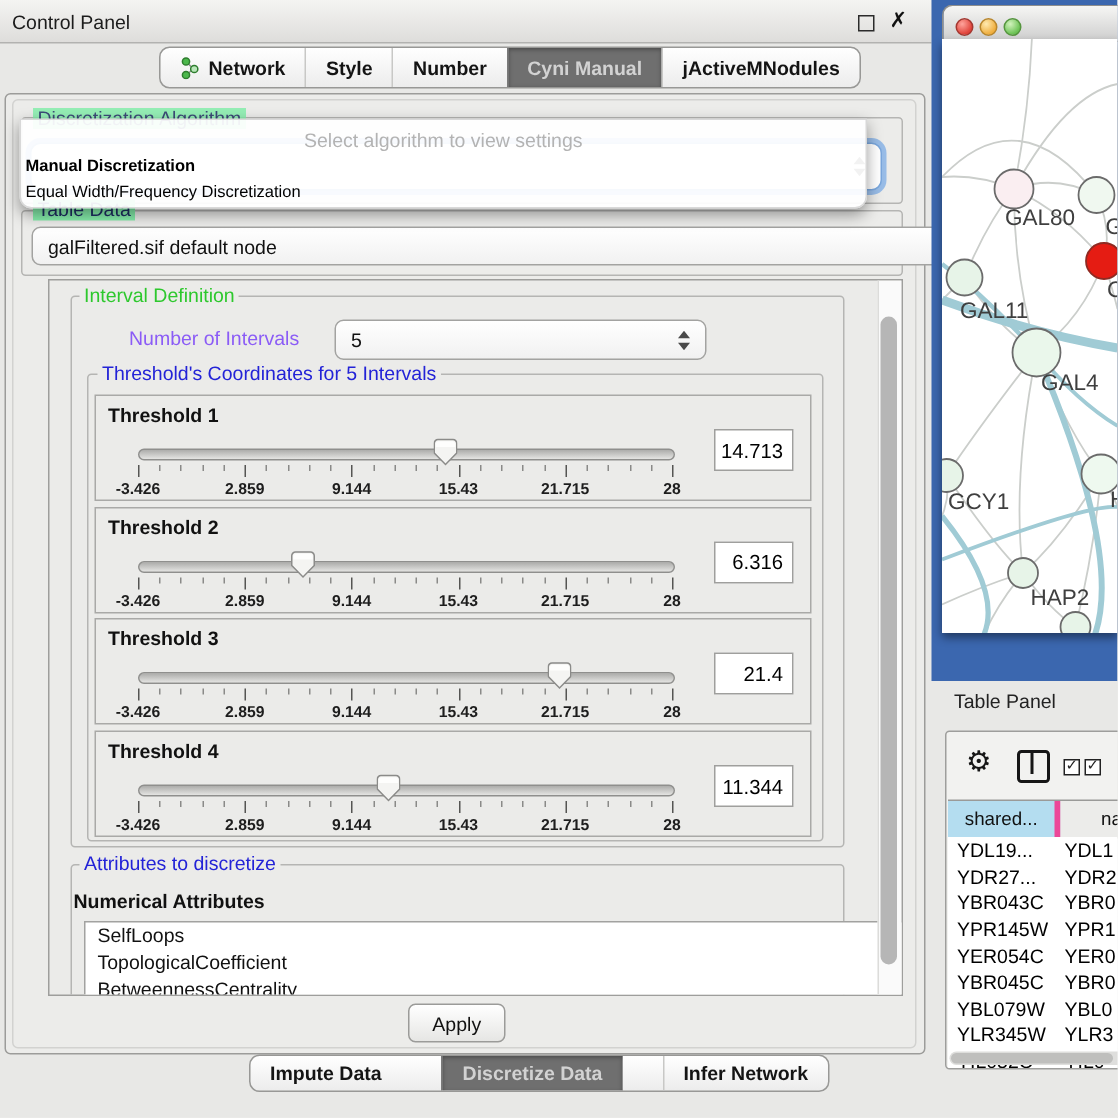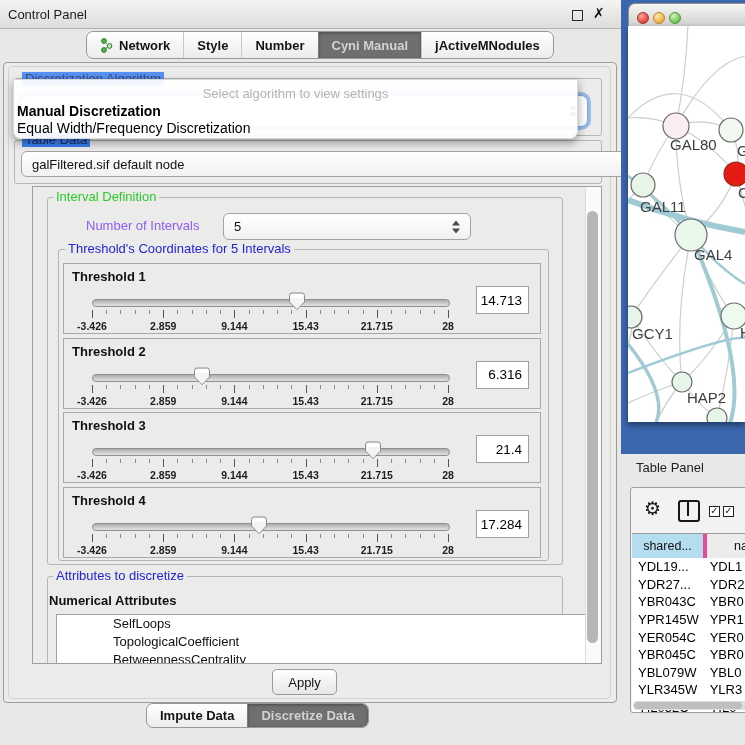"Network" .tabbar { margin-left: none -> 20px }
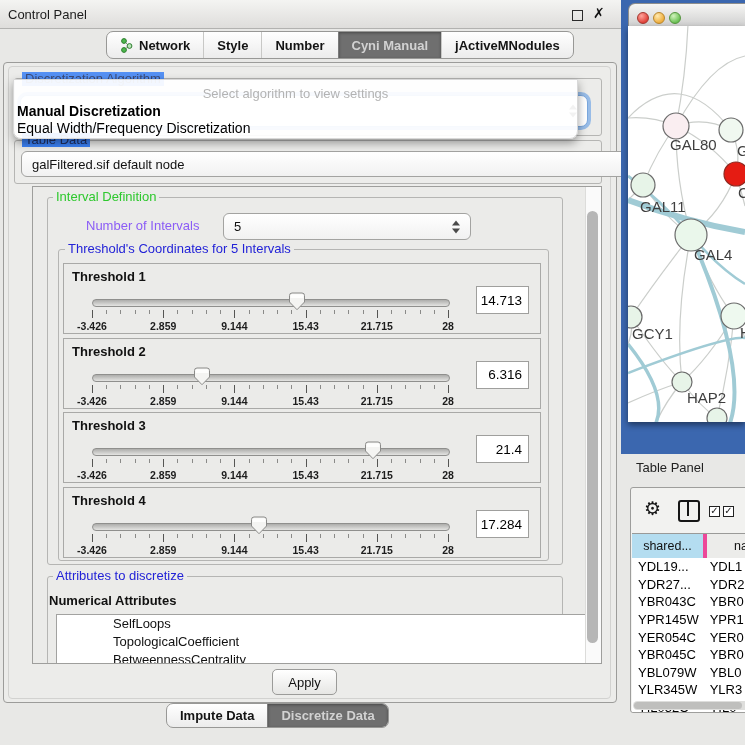"Manual Discretization" .popup-opt { font-size: 14px -> 11px }
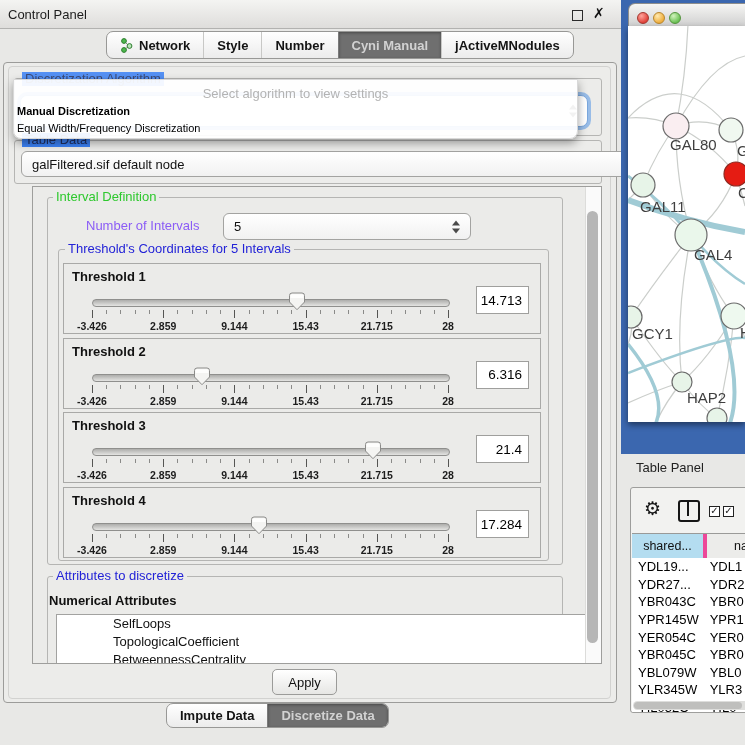"Table Data" .group-label { background: #3b82f6 -> #86efac }
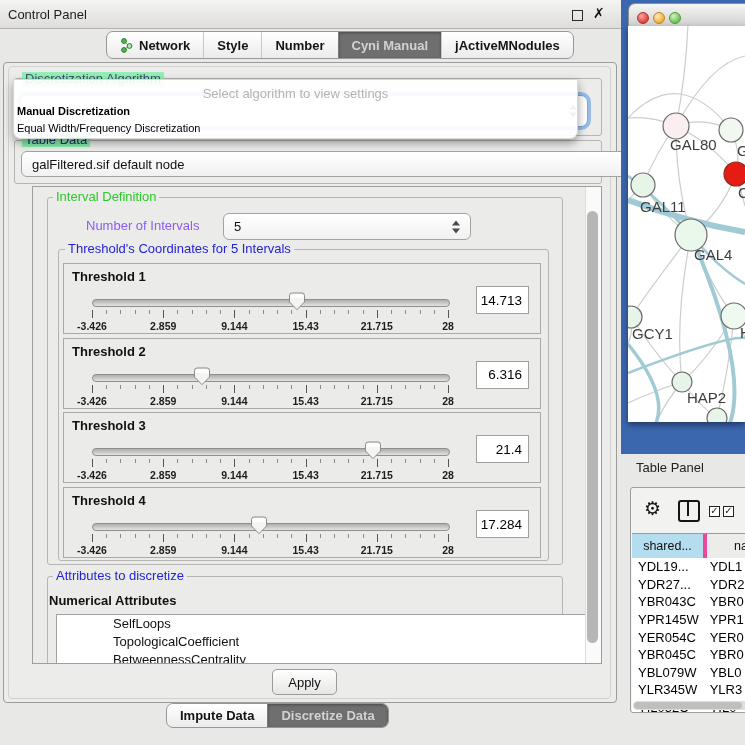"17.284" div.valbox { text: 17.284 -> 11.344 }
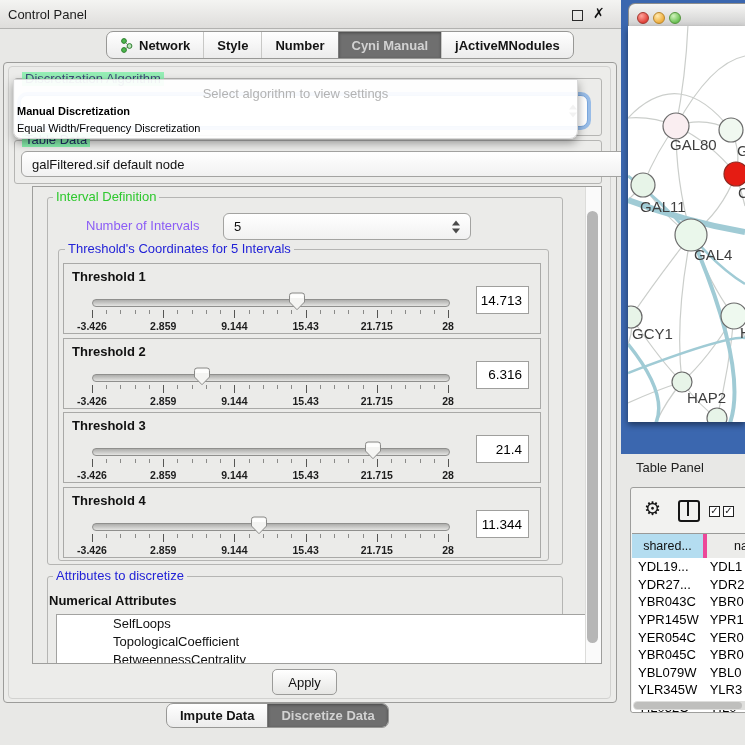"SelfLoops" #attr-list { padding-left: 48px -> none }
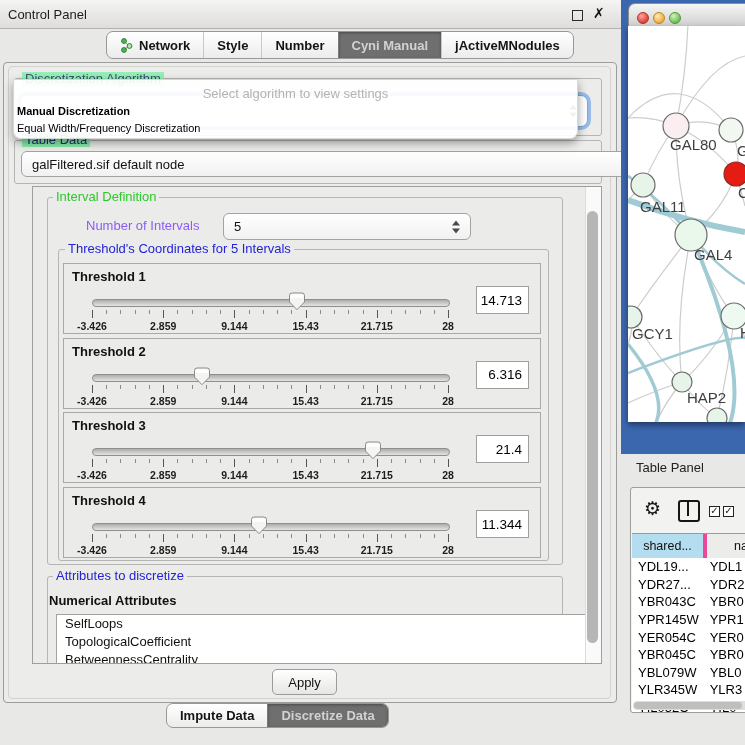"Impute Data" #bottabs { gap: none -> 27px }
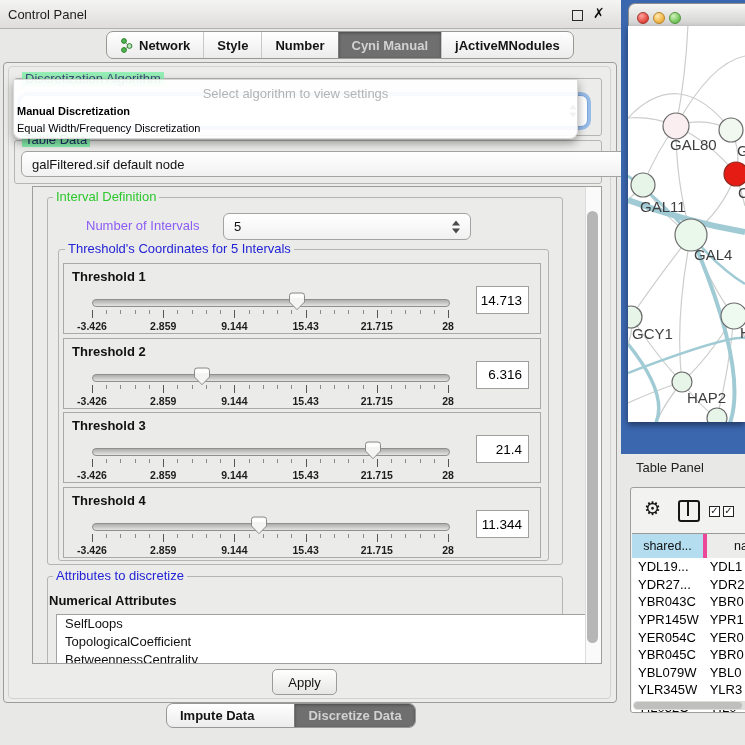"Infer Network" div.tab { html: none -> <div> <span>Infer Network</span> </div> }
